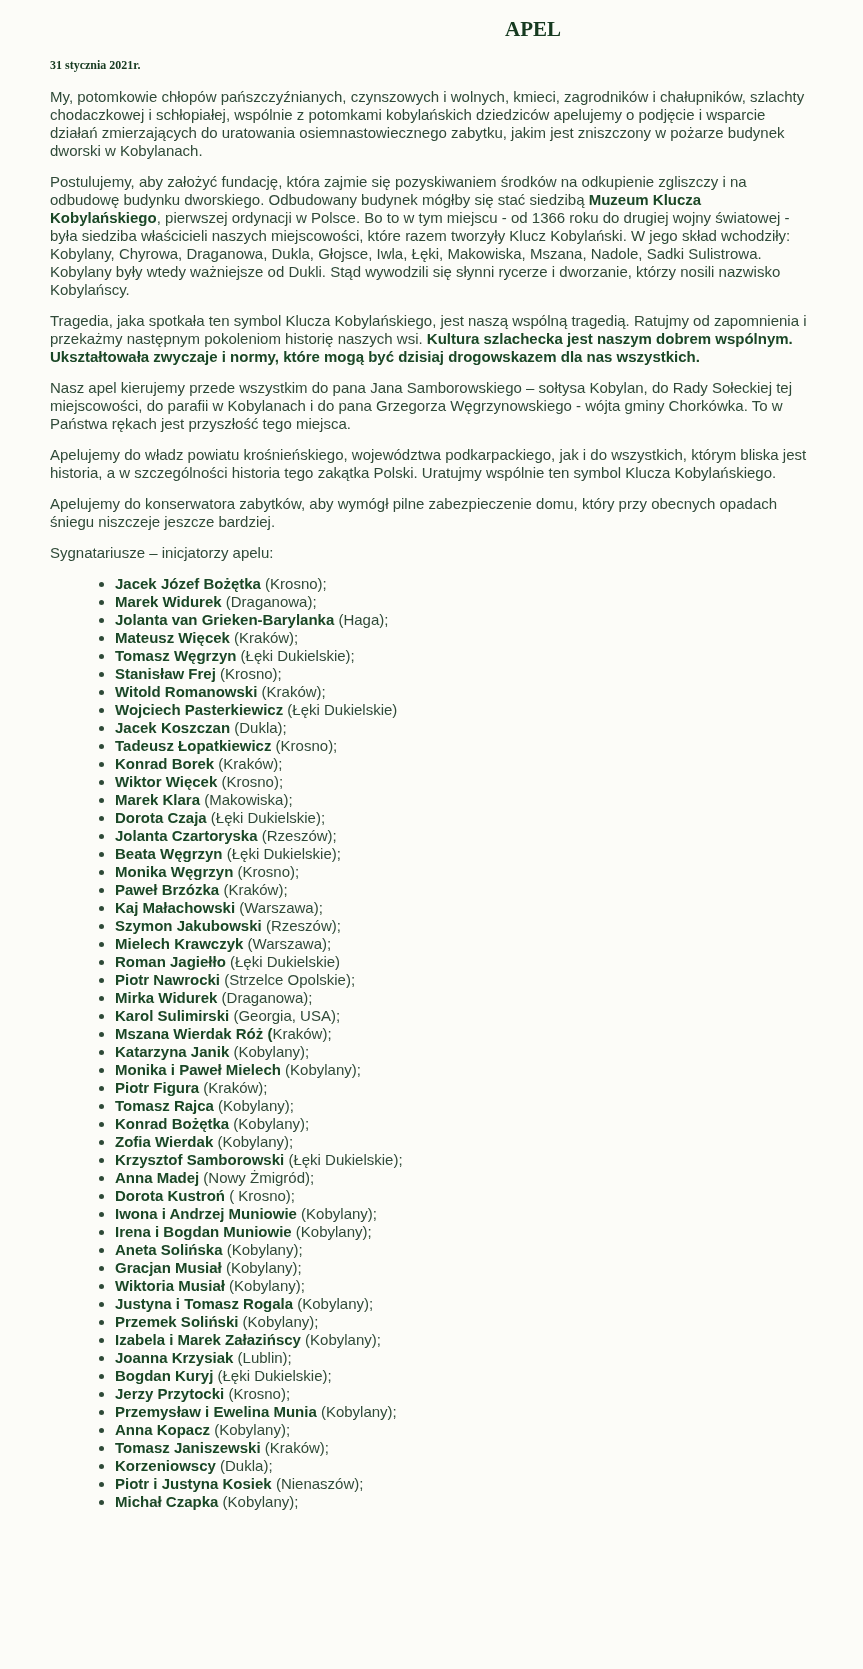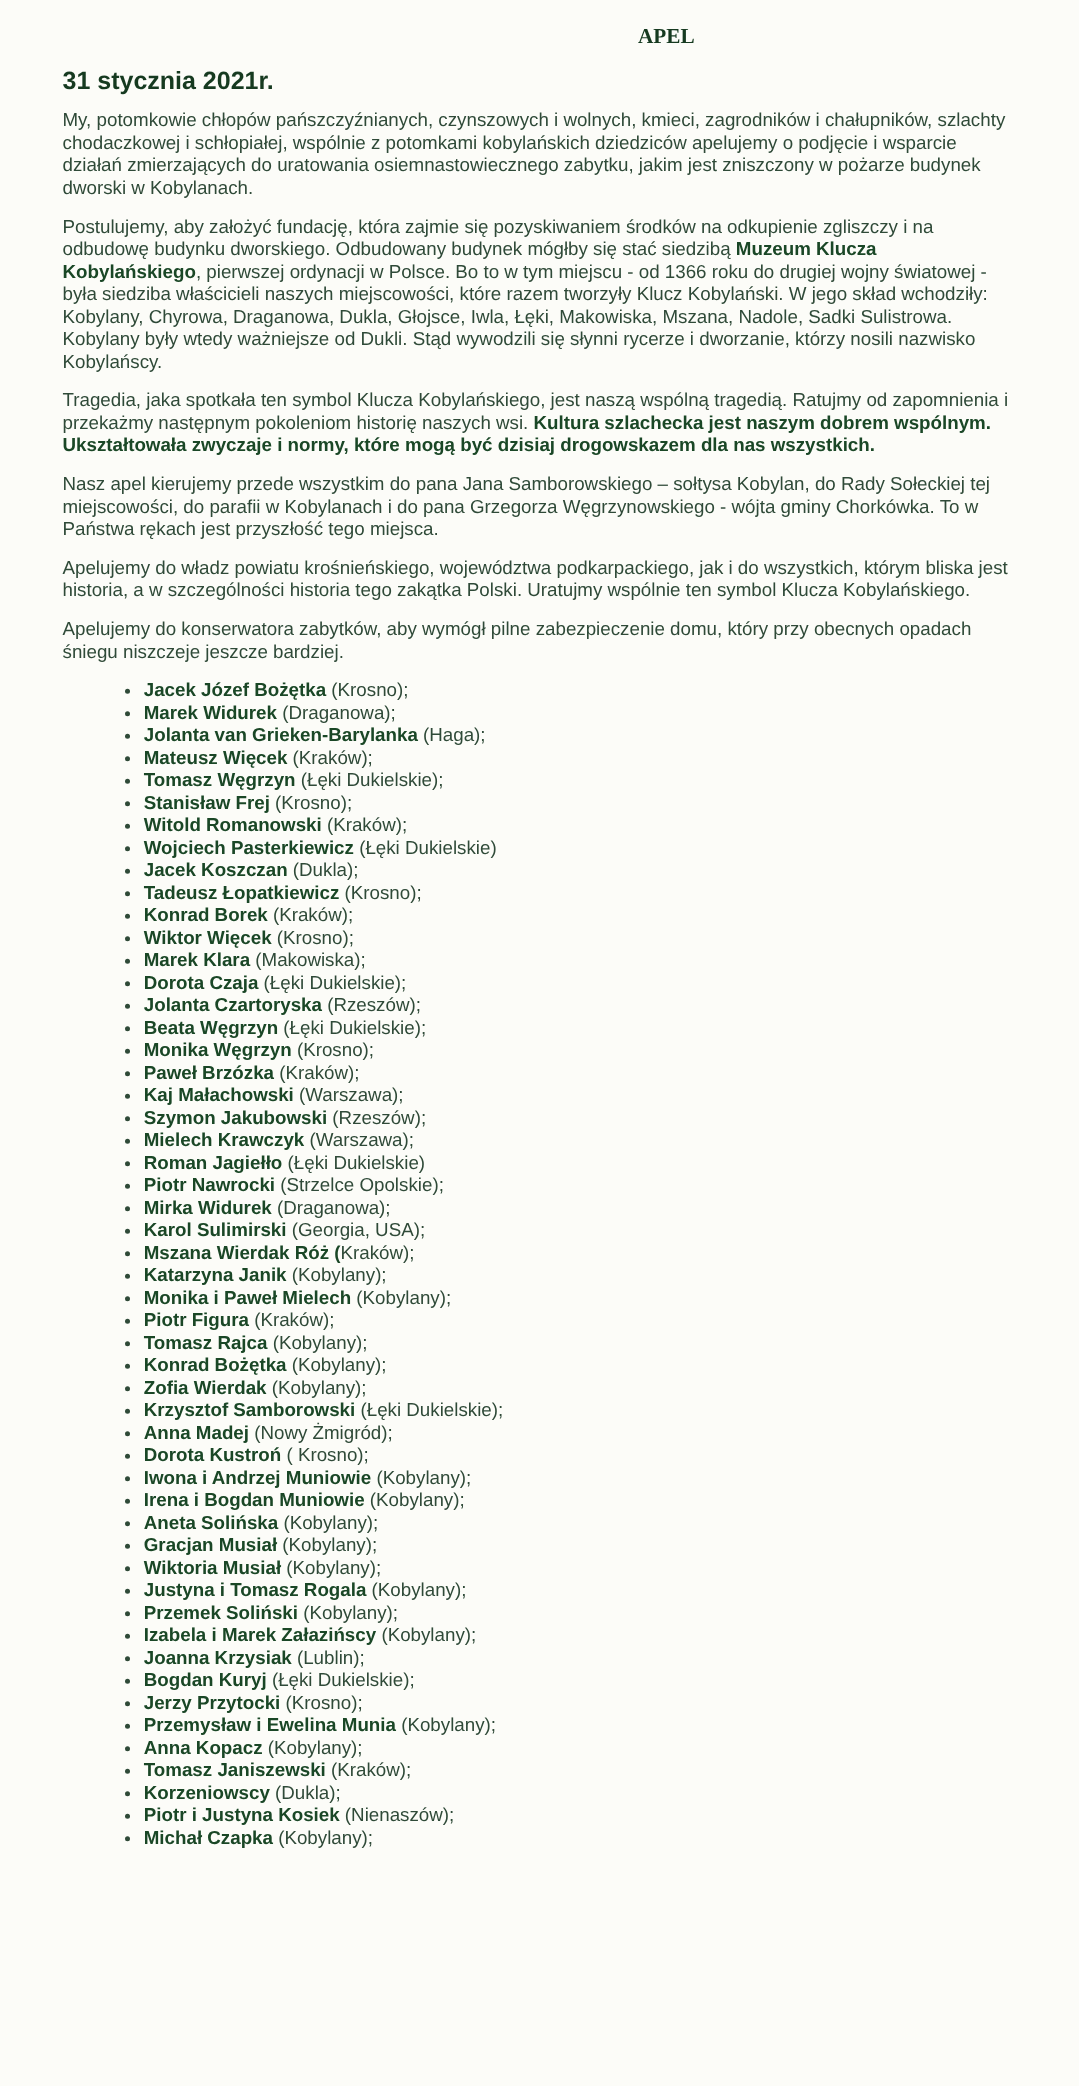"APEL" .apel-title { font-size: 17px -> 21px }
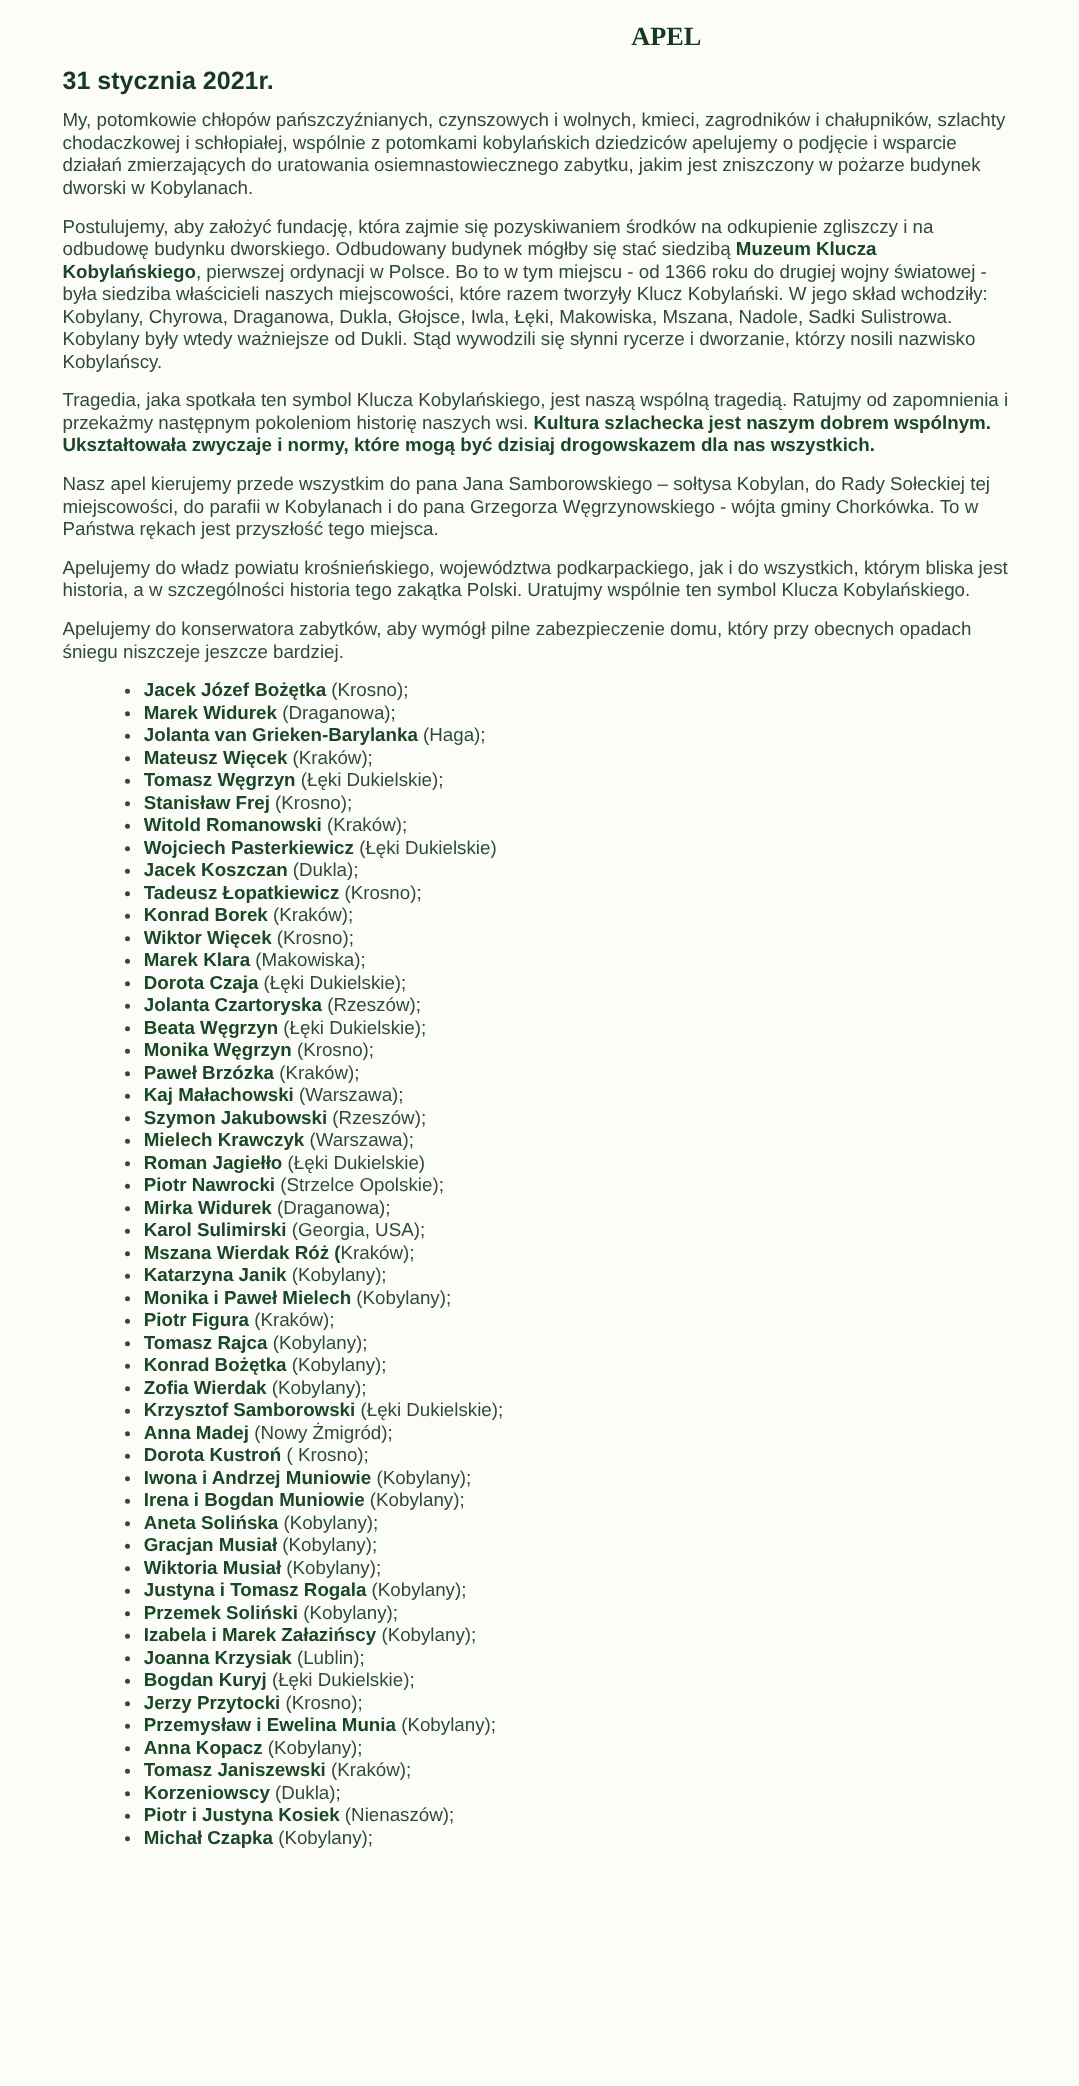"31 stycznia 2021r." .date-line { font-family: Liberation Sans, sans-serif -> Liberation Serif, serif; font-size: 20px -> 12px }
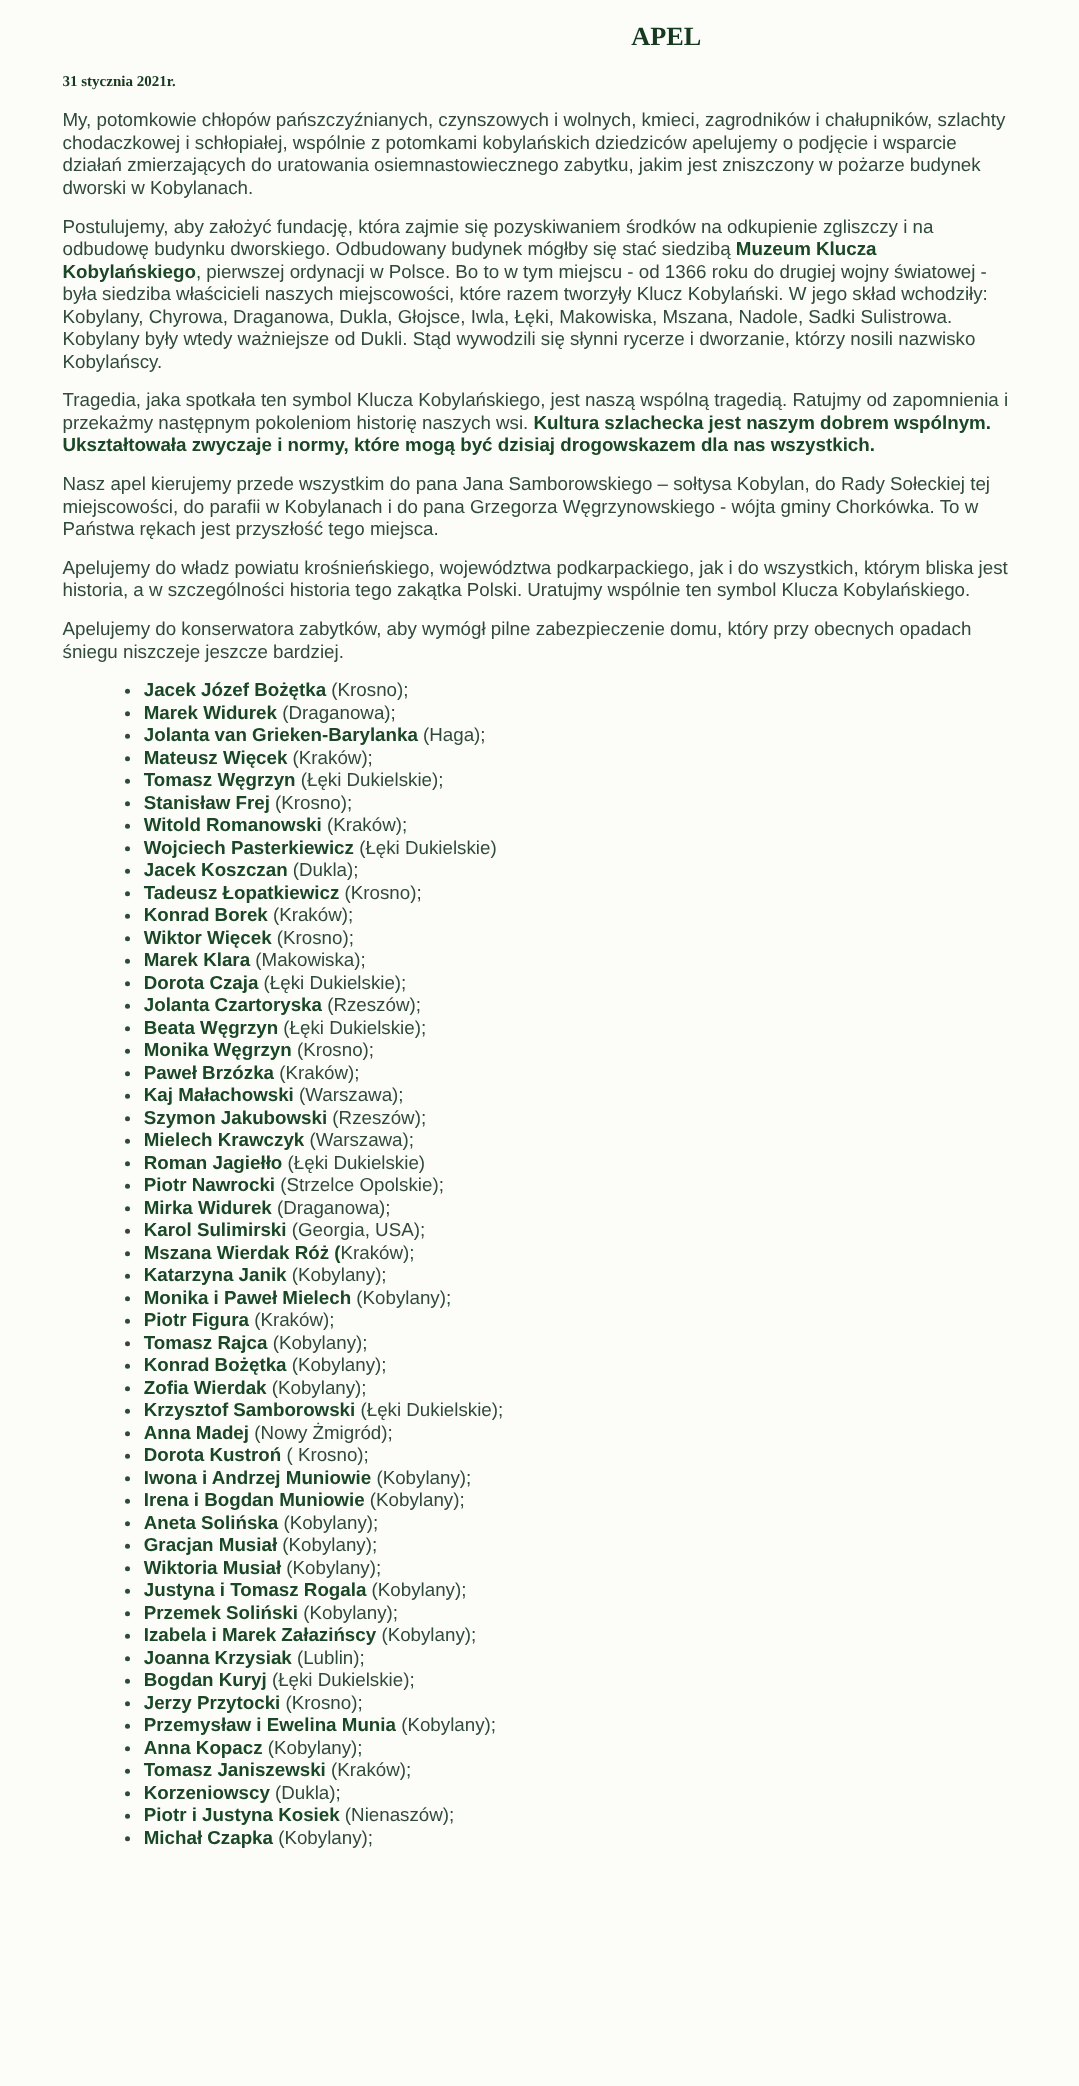"Sygnatariusze – inicjatorzy apelu:" p.body-par { html: none -> <p>Sygnatariusze – inicjatorzy apelu:</p> }
